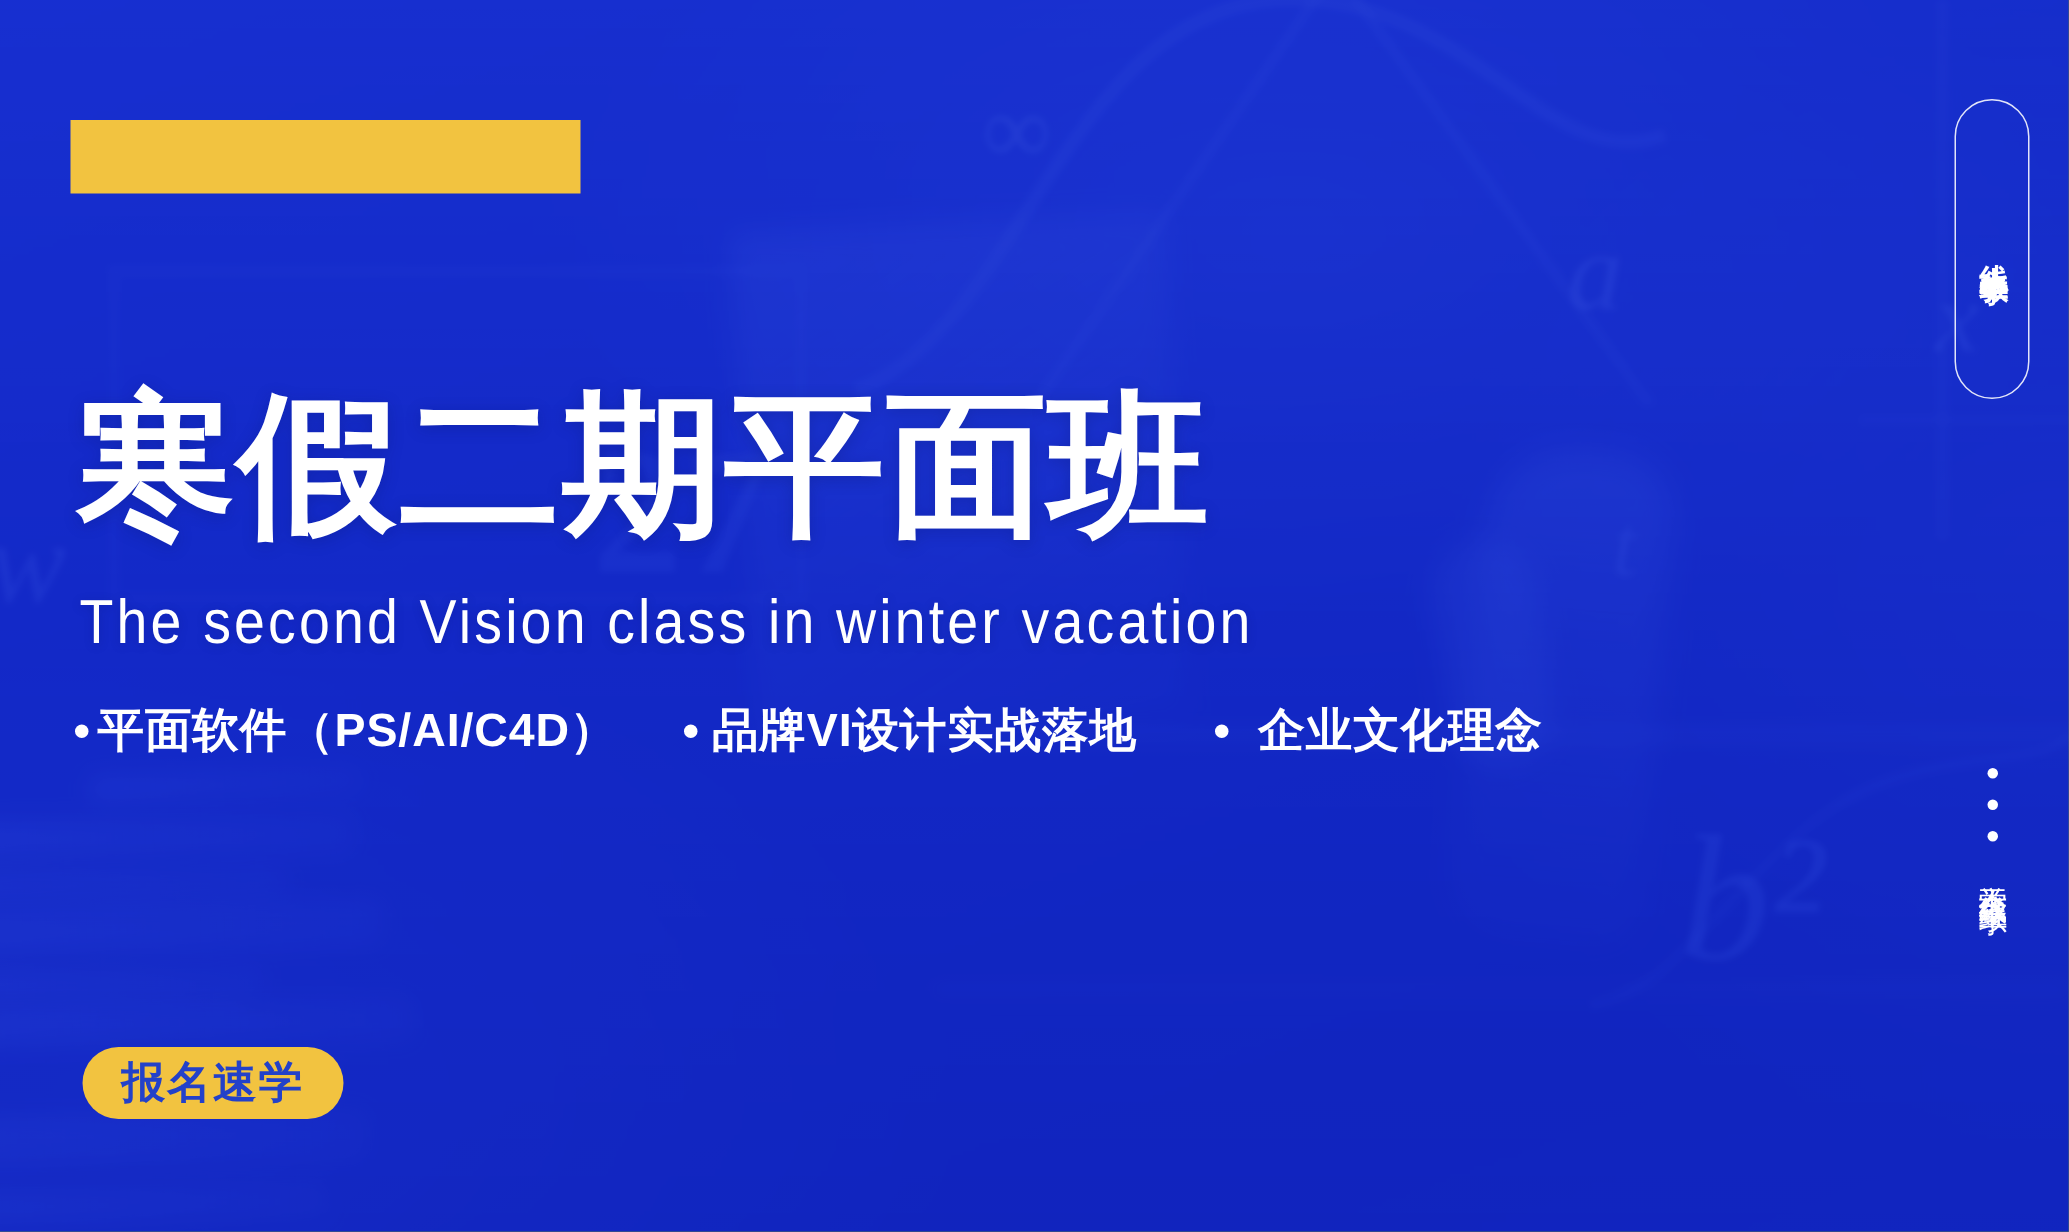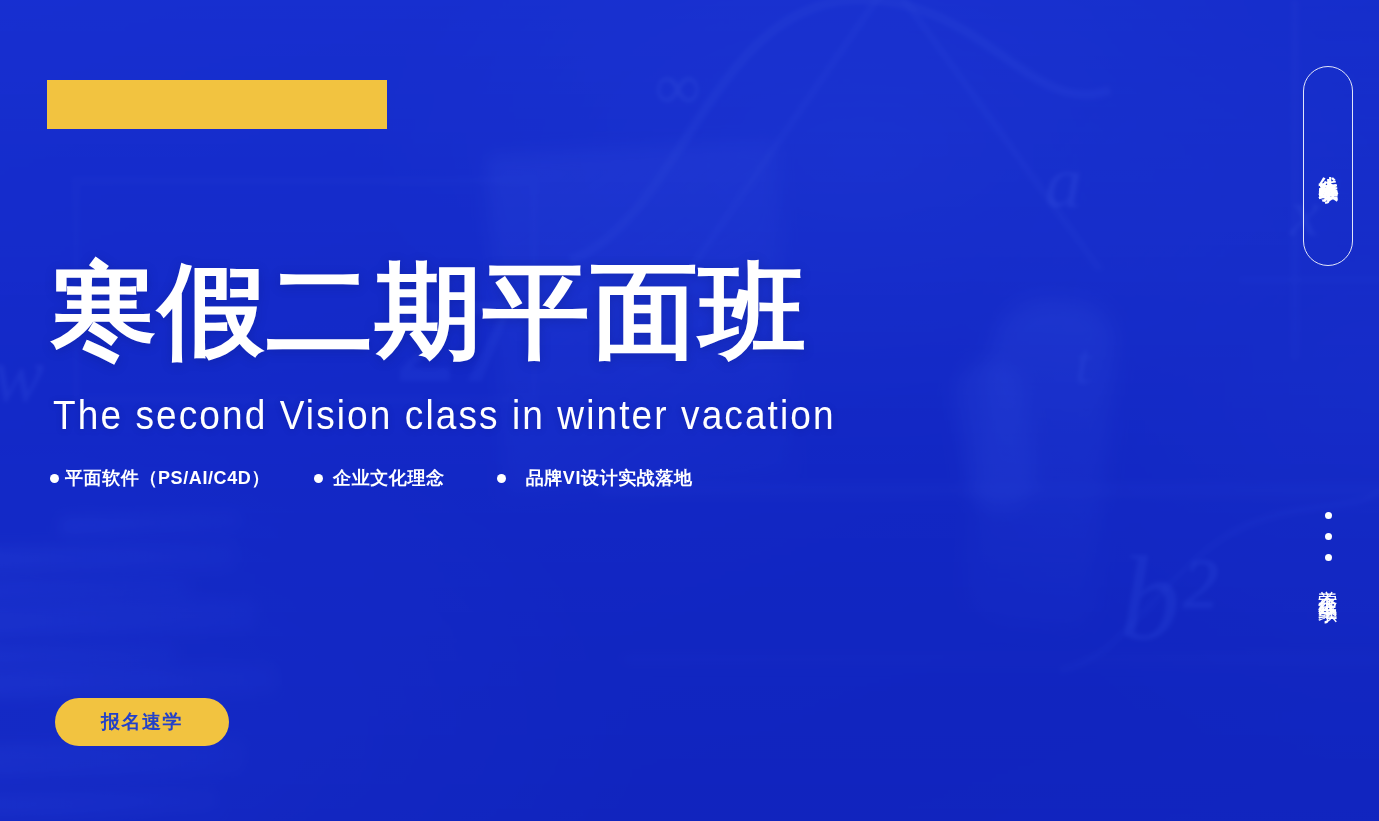"平面软件（PS/AI/C4D）" .bullet { font-size: 18px -> 31px }
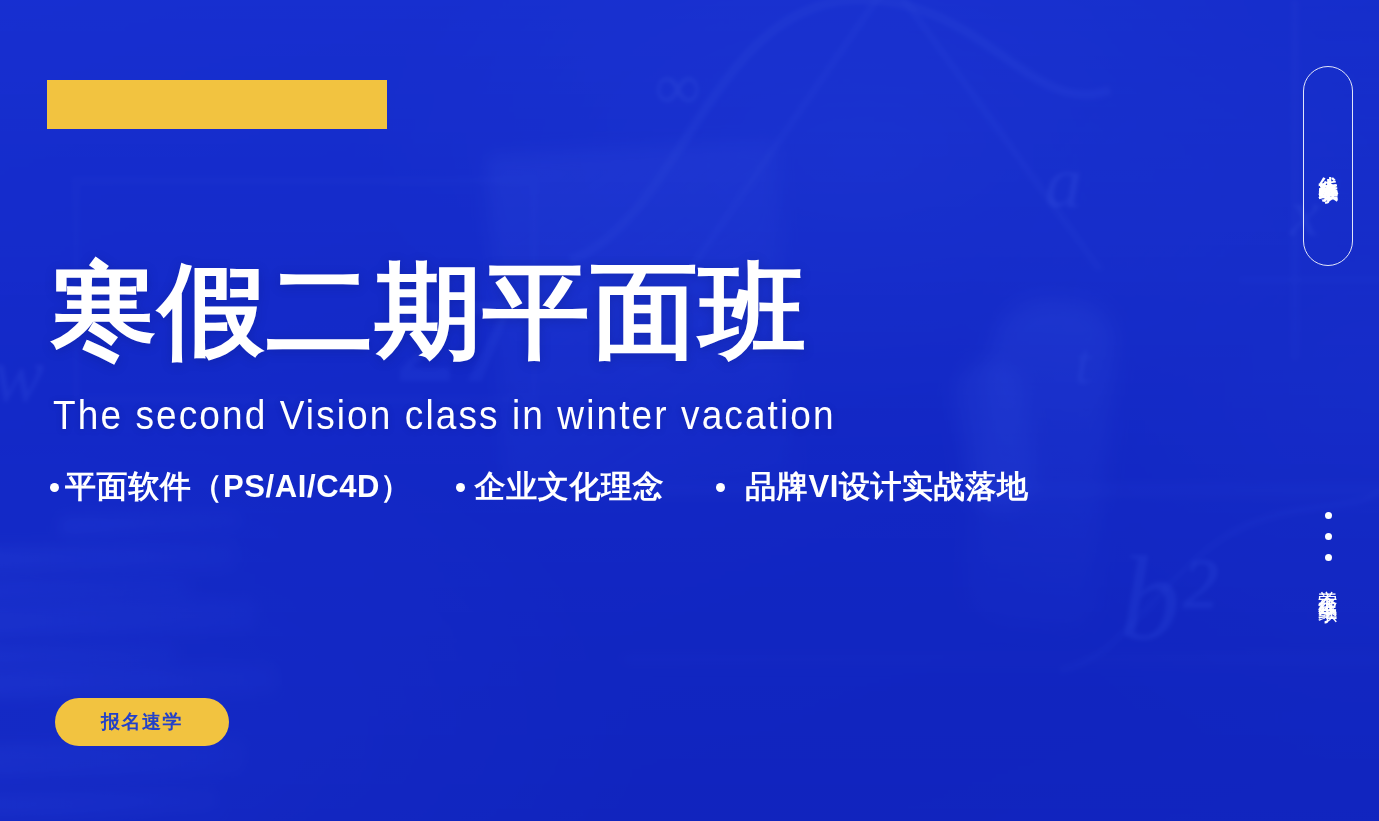"企业文化理念" div.bullet { order: before "品牌VI设计实战落地" -> after "品牌VI设计实战落地" }
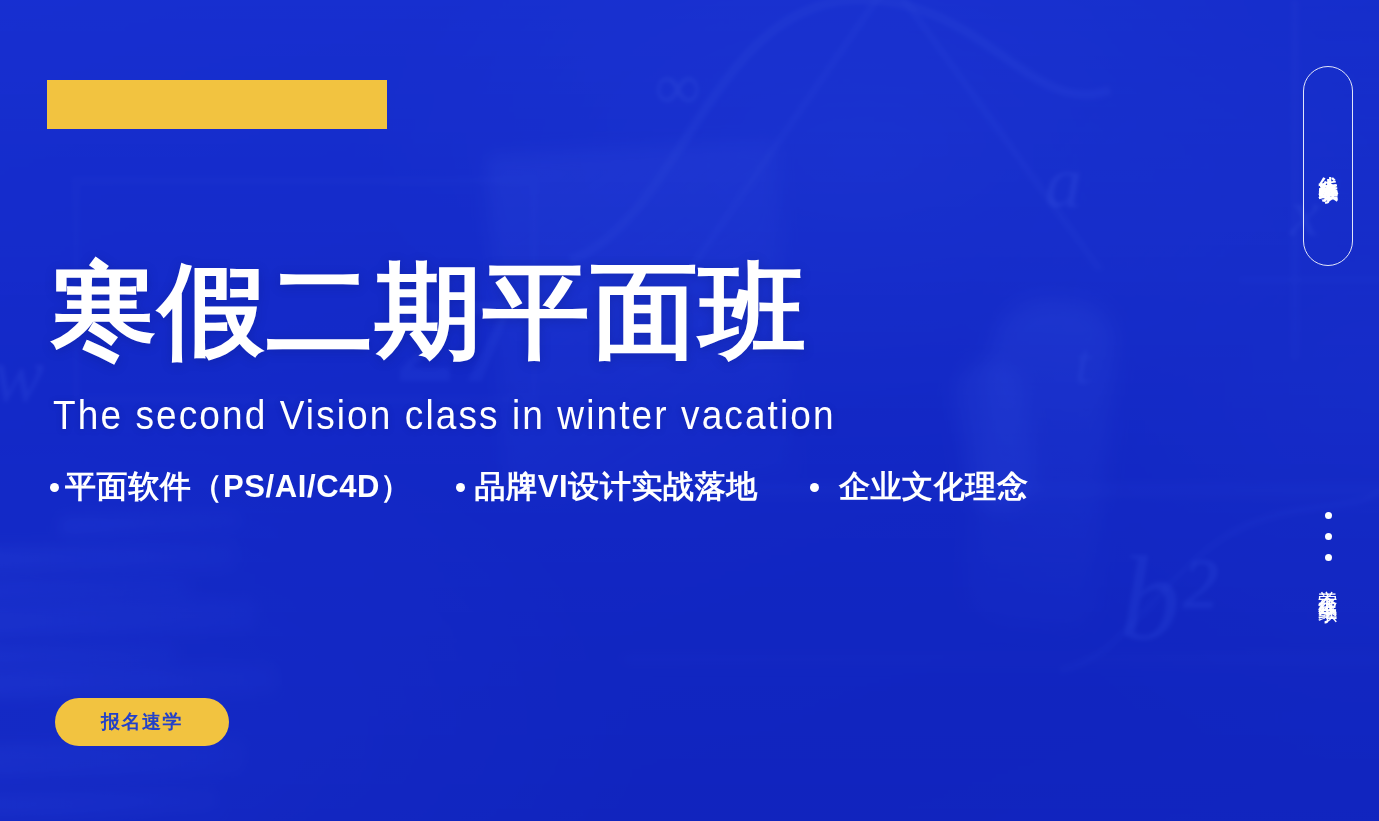"报名速学" .cta { font-size: 19px -> 29px }
